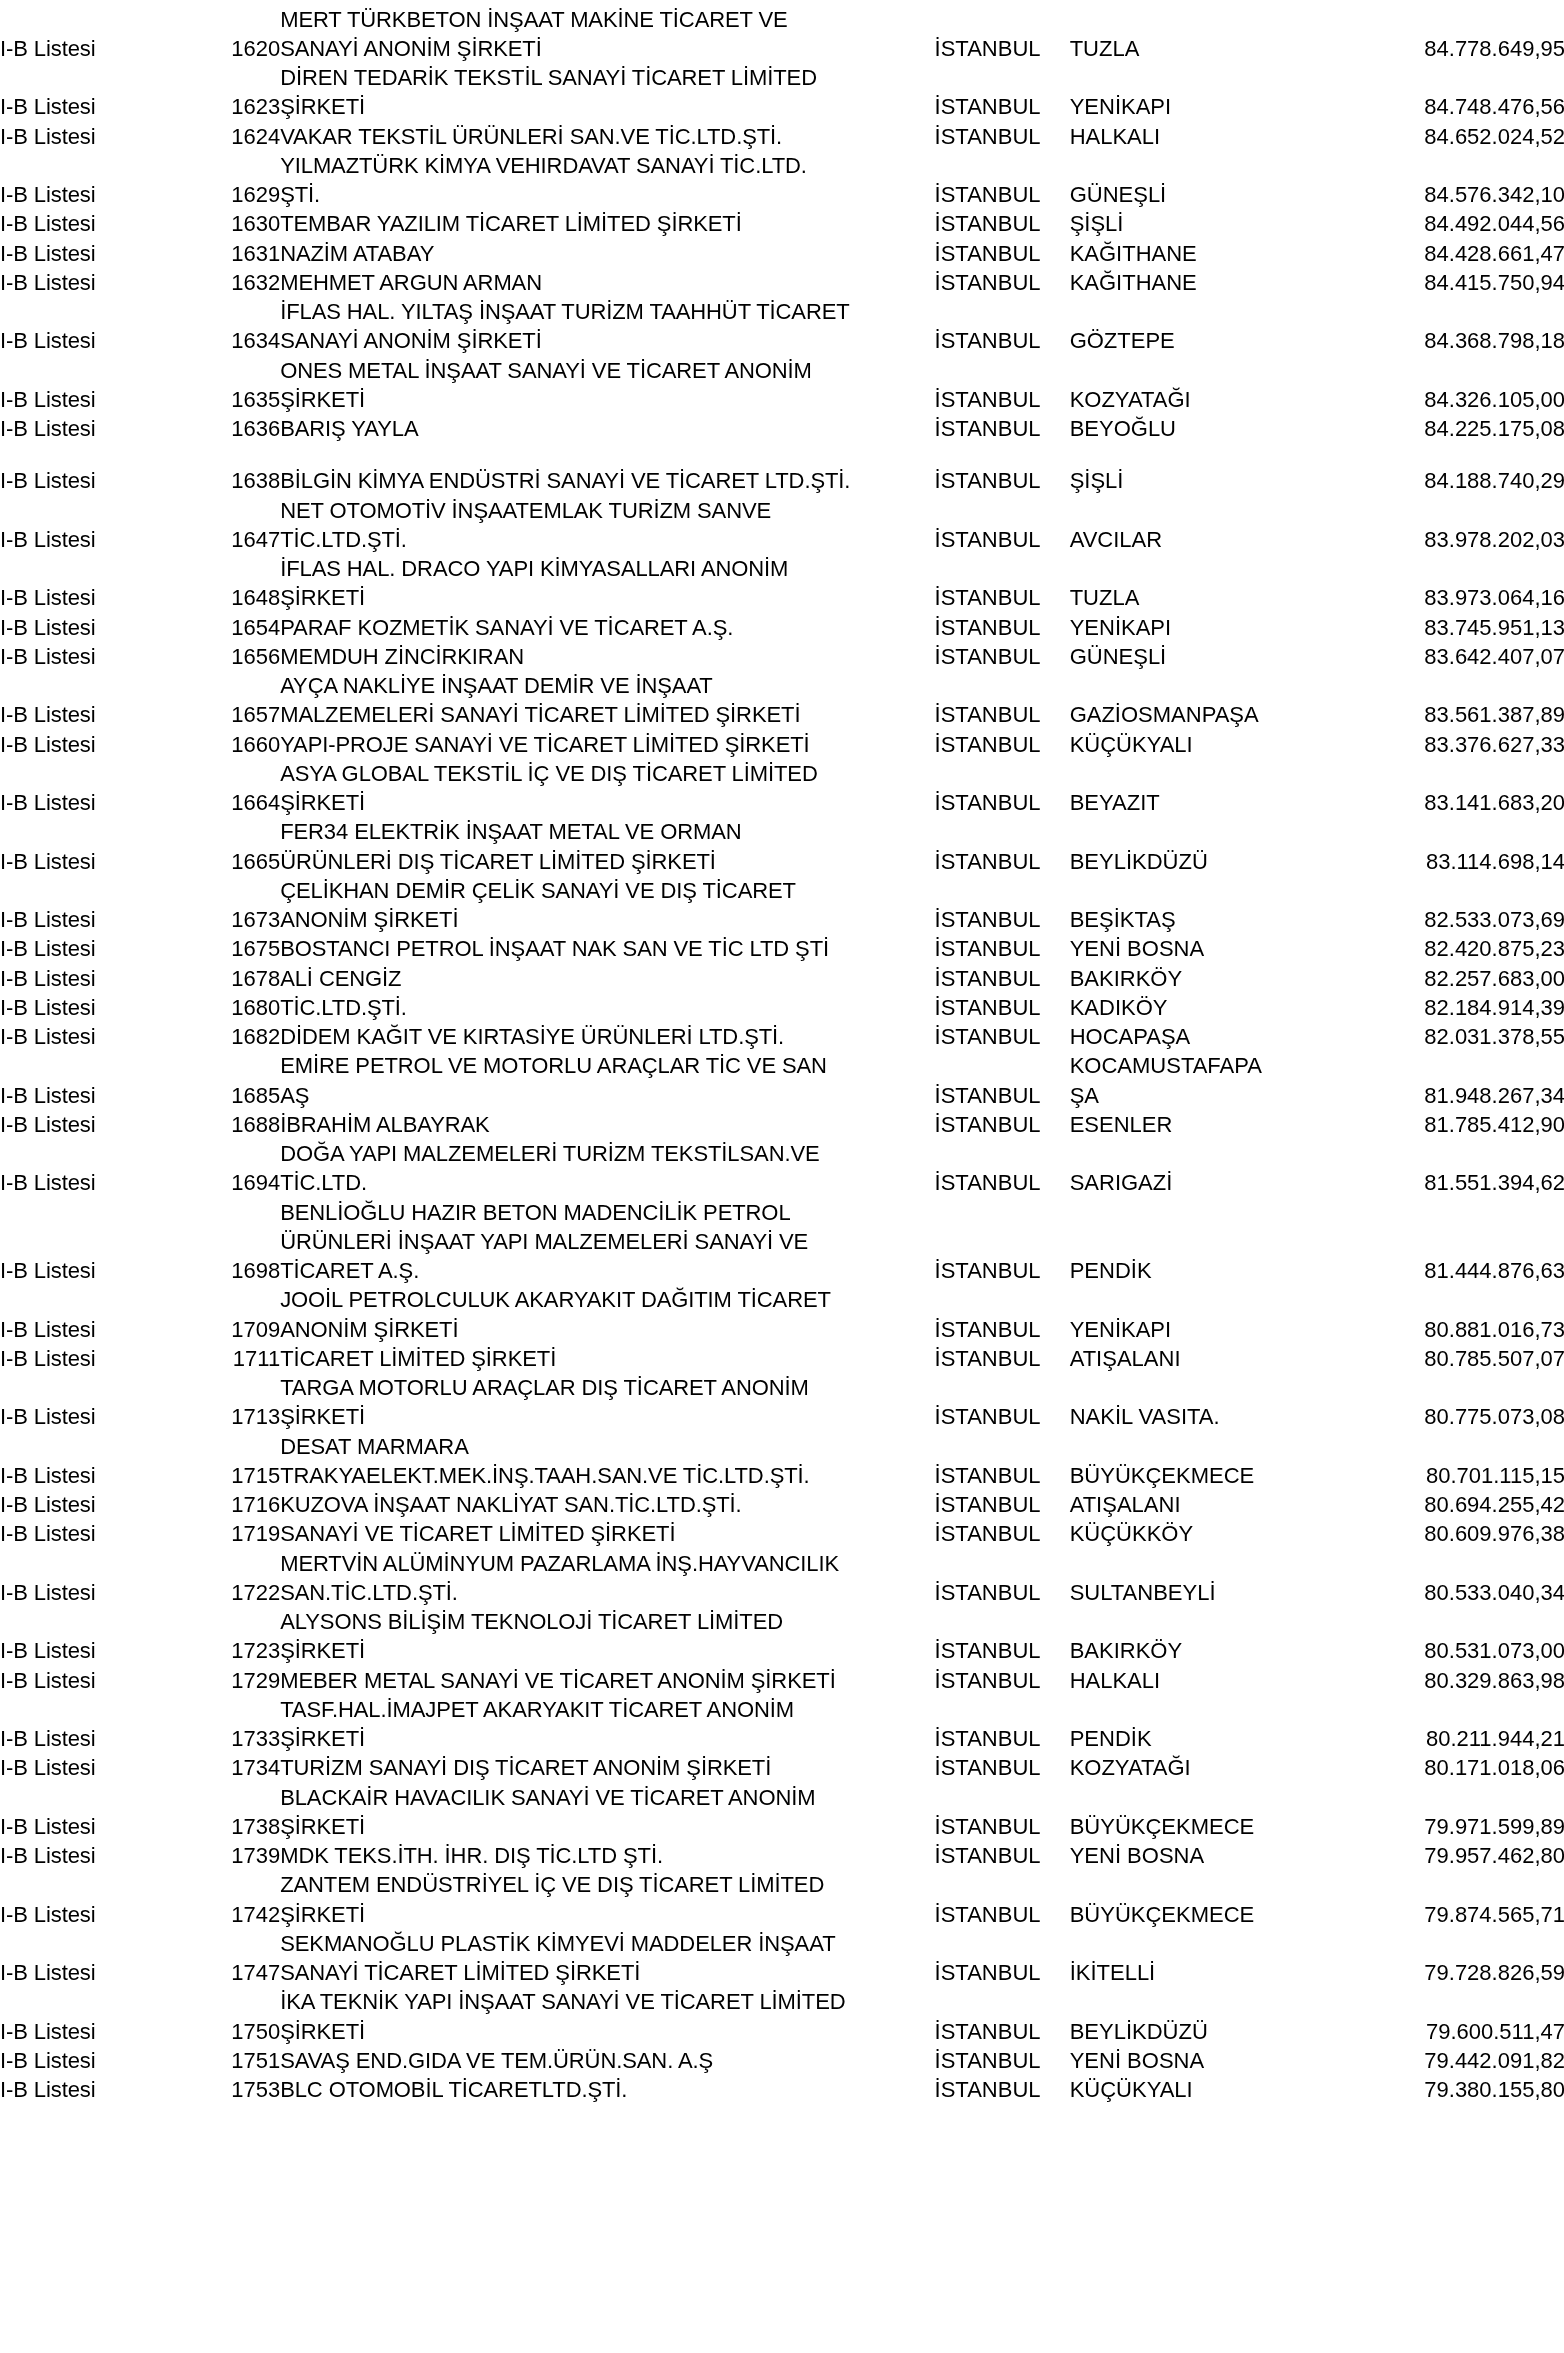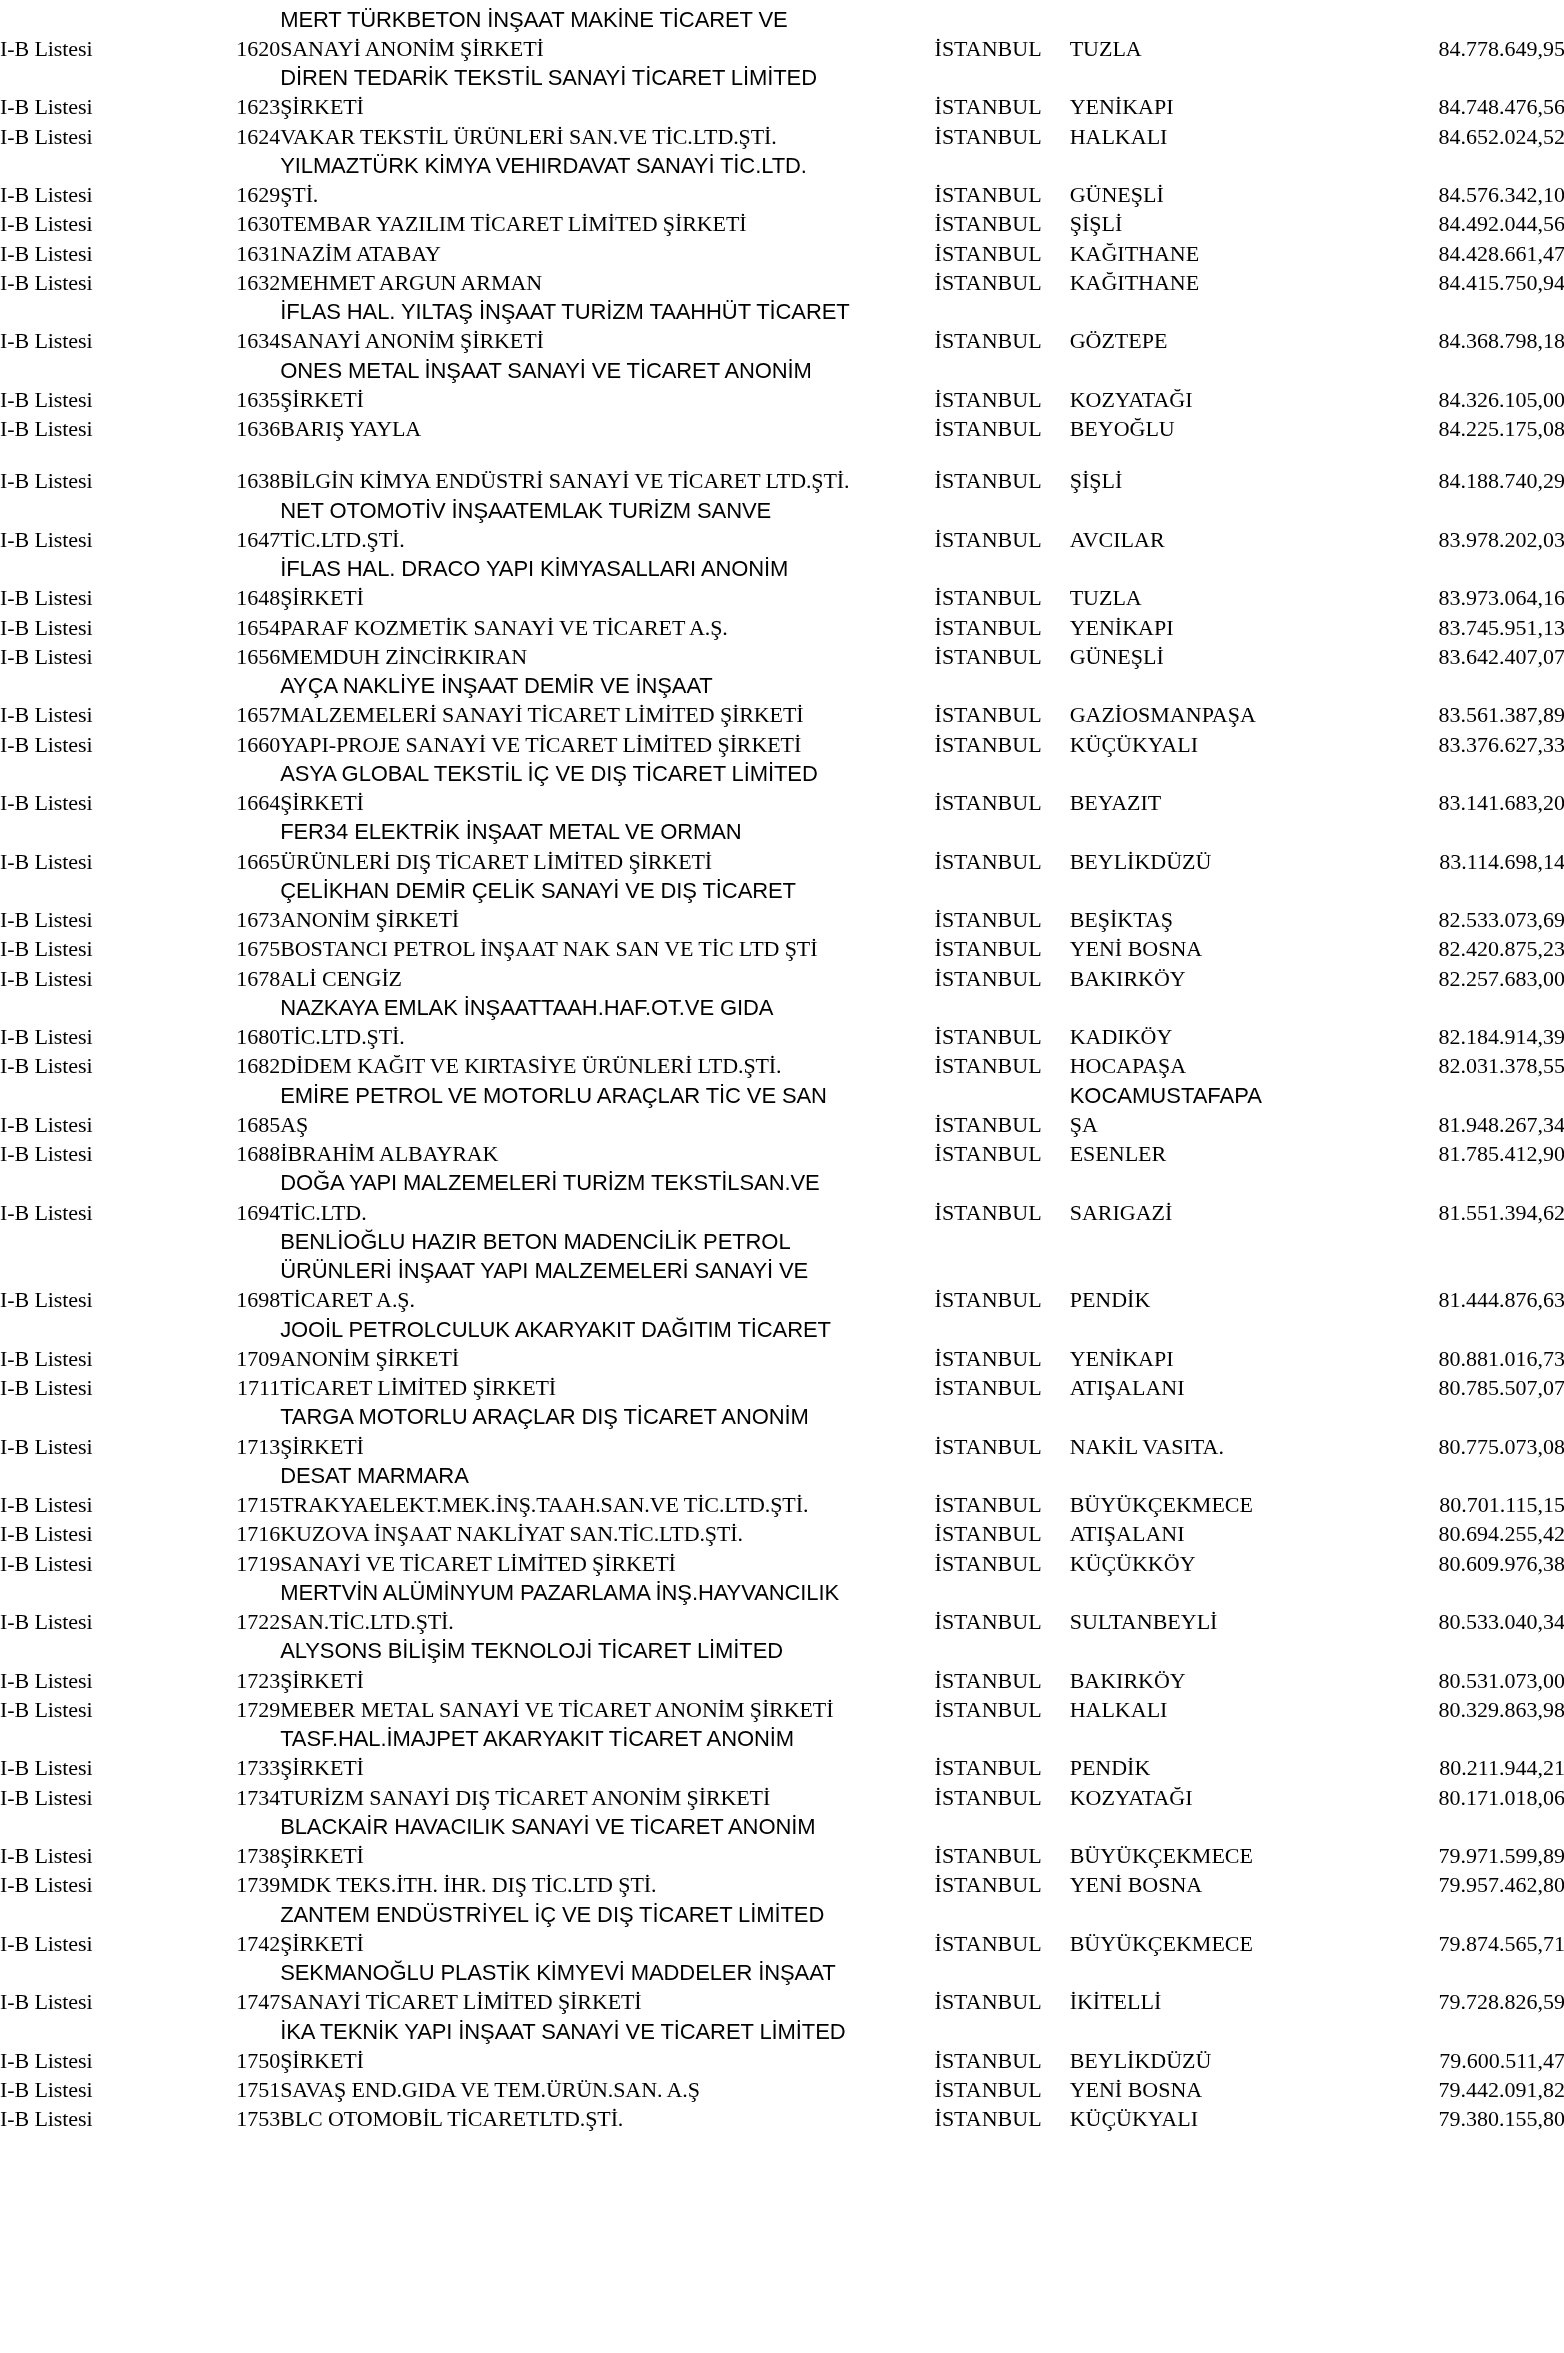"I-B Listesi" tr.row { font-family: Liberation Serif, serif -> none }
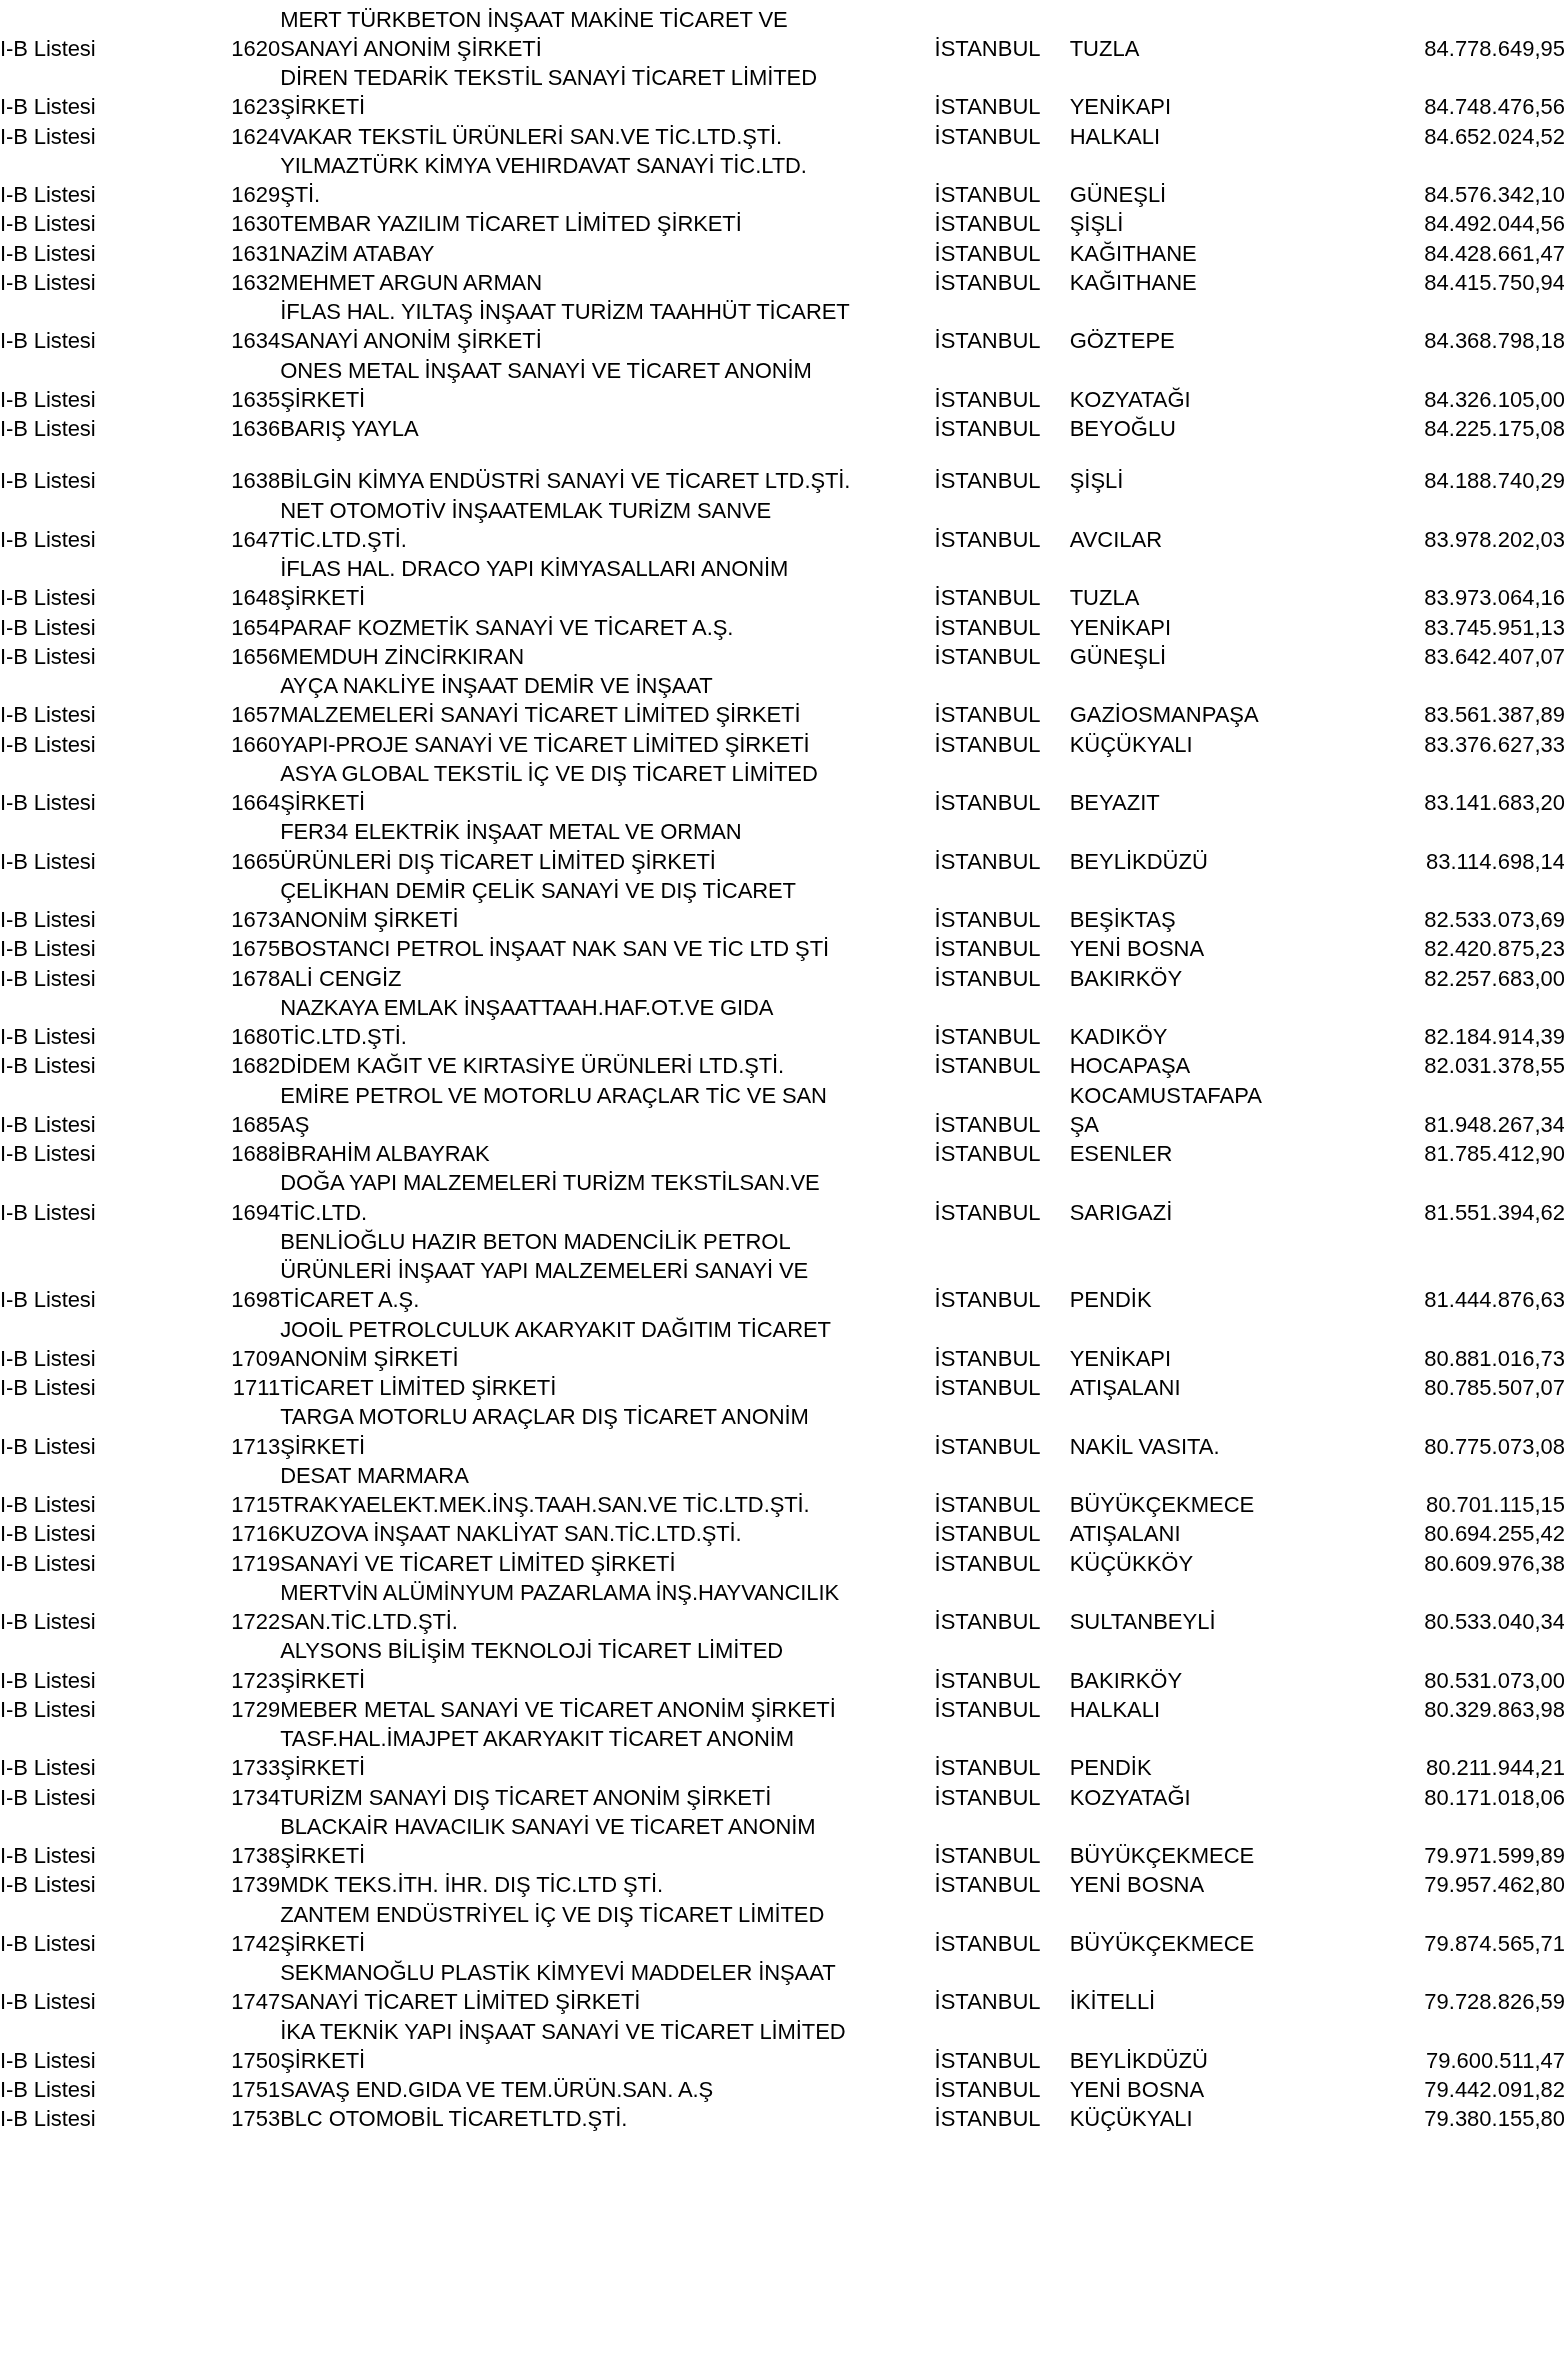"NAZKAYA EMLAK İNŞAATTAAH.HAF.OT.VE GIDA" tr.cont { html: <tr> <td></td> <td></td> <td></td> <td>NAZKAYA EMLAK İNŞAATTAAH.HAF.OT.VE GIDA</td> <td></td> <td></td> <td></td> </tr> -> none }
